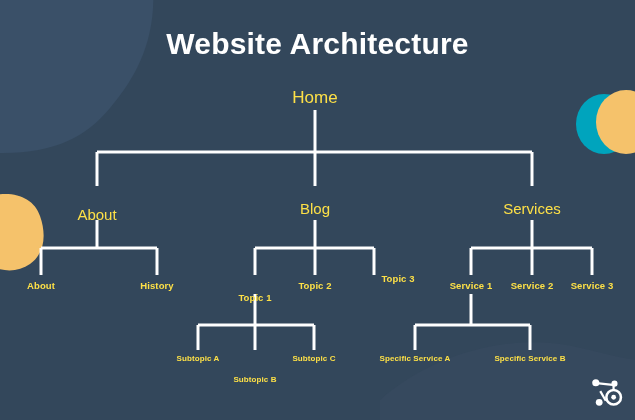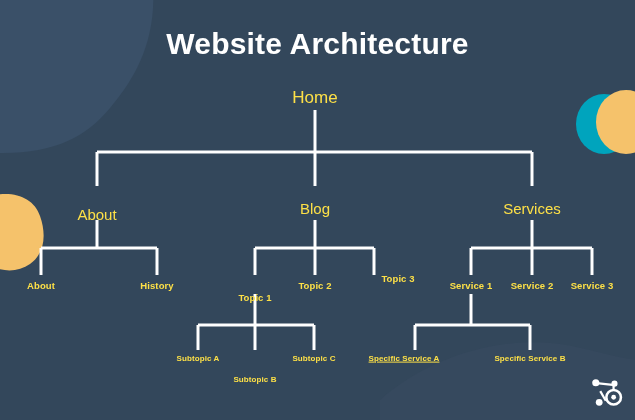"Specific Service A" div.node { left: 404px -> 415px; text-decoration: underline -> none }
